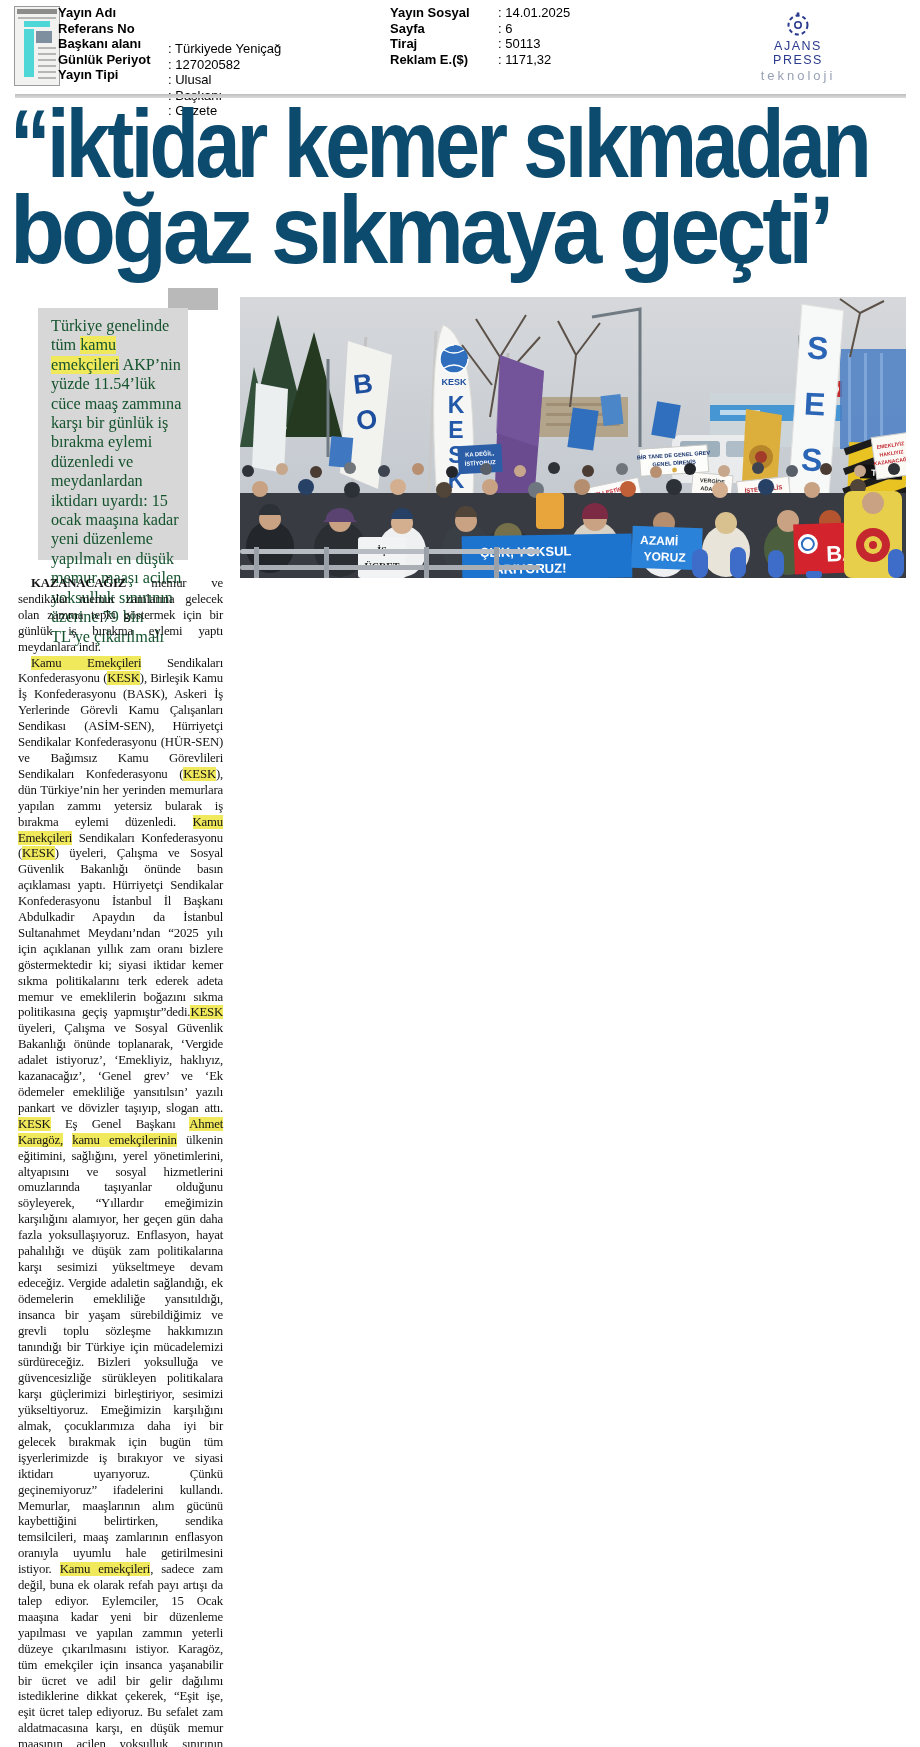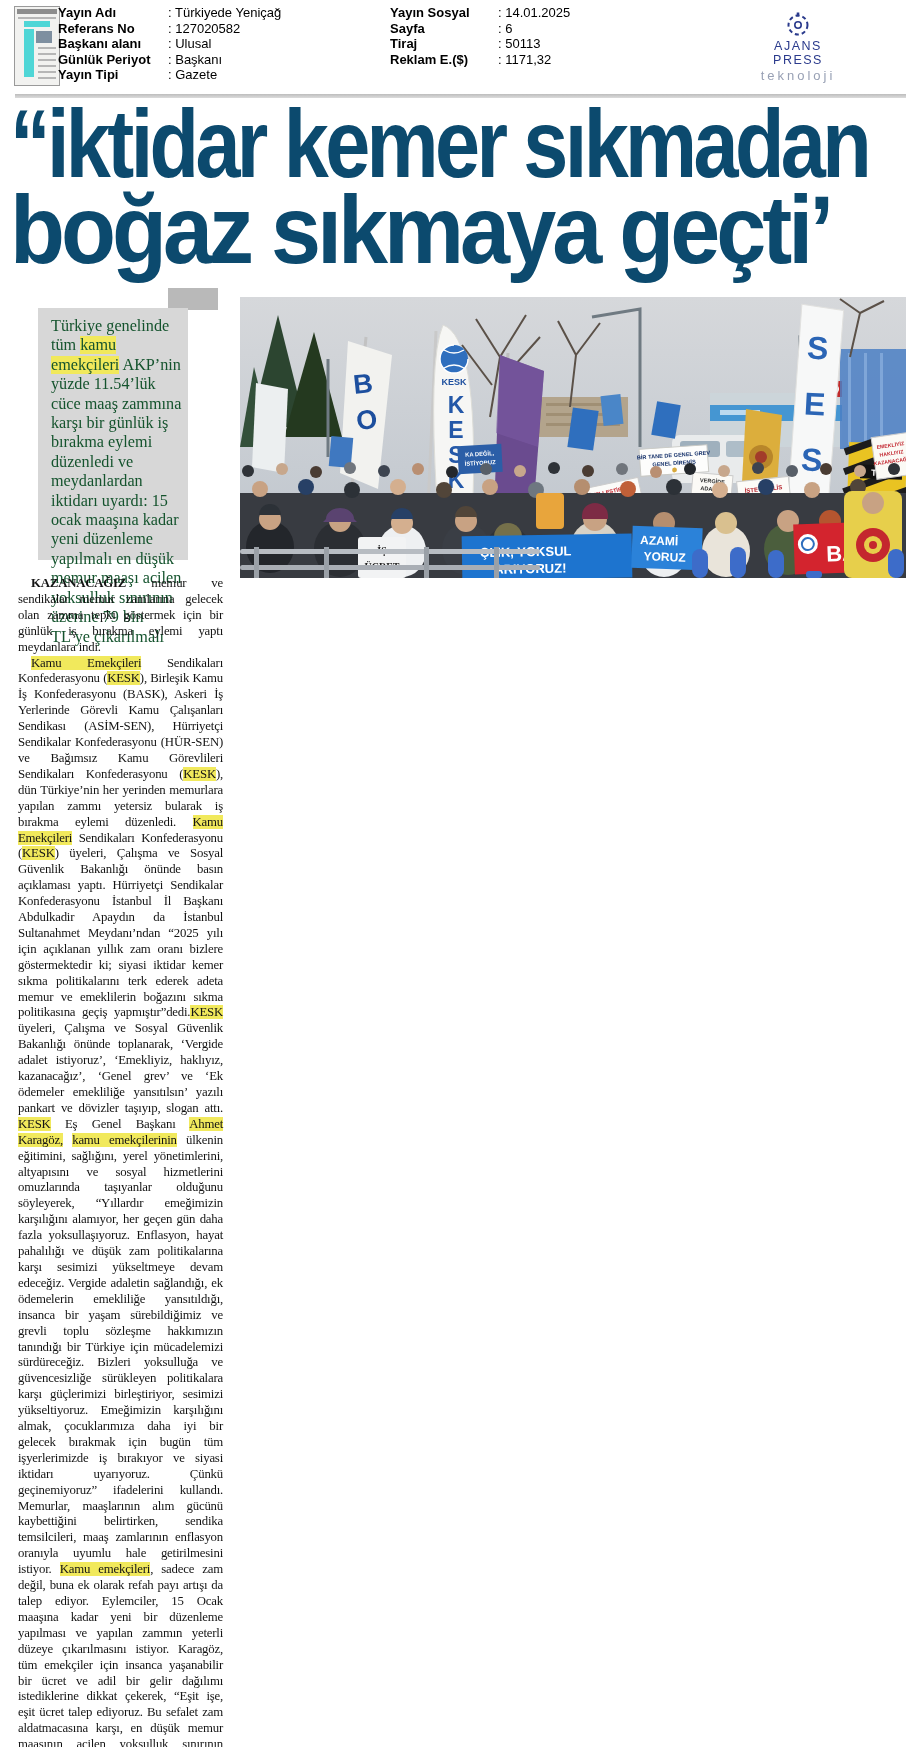": Türkiyede Yeniçağ" .leftcol .fval { margin-top: none -> 36px }
